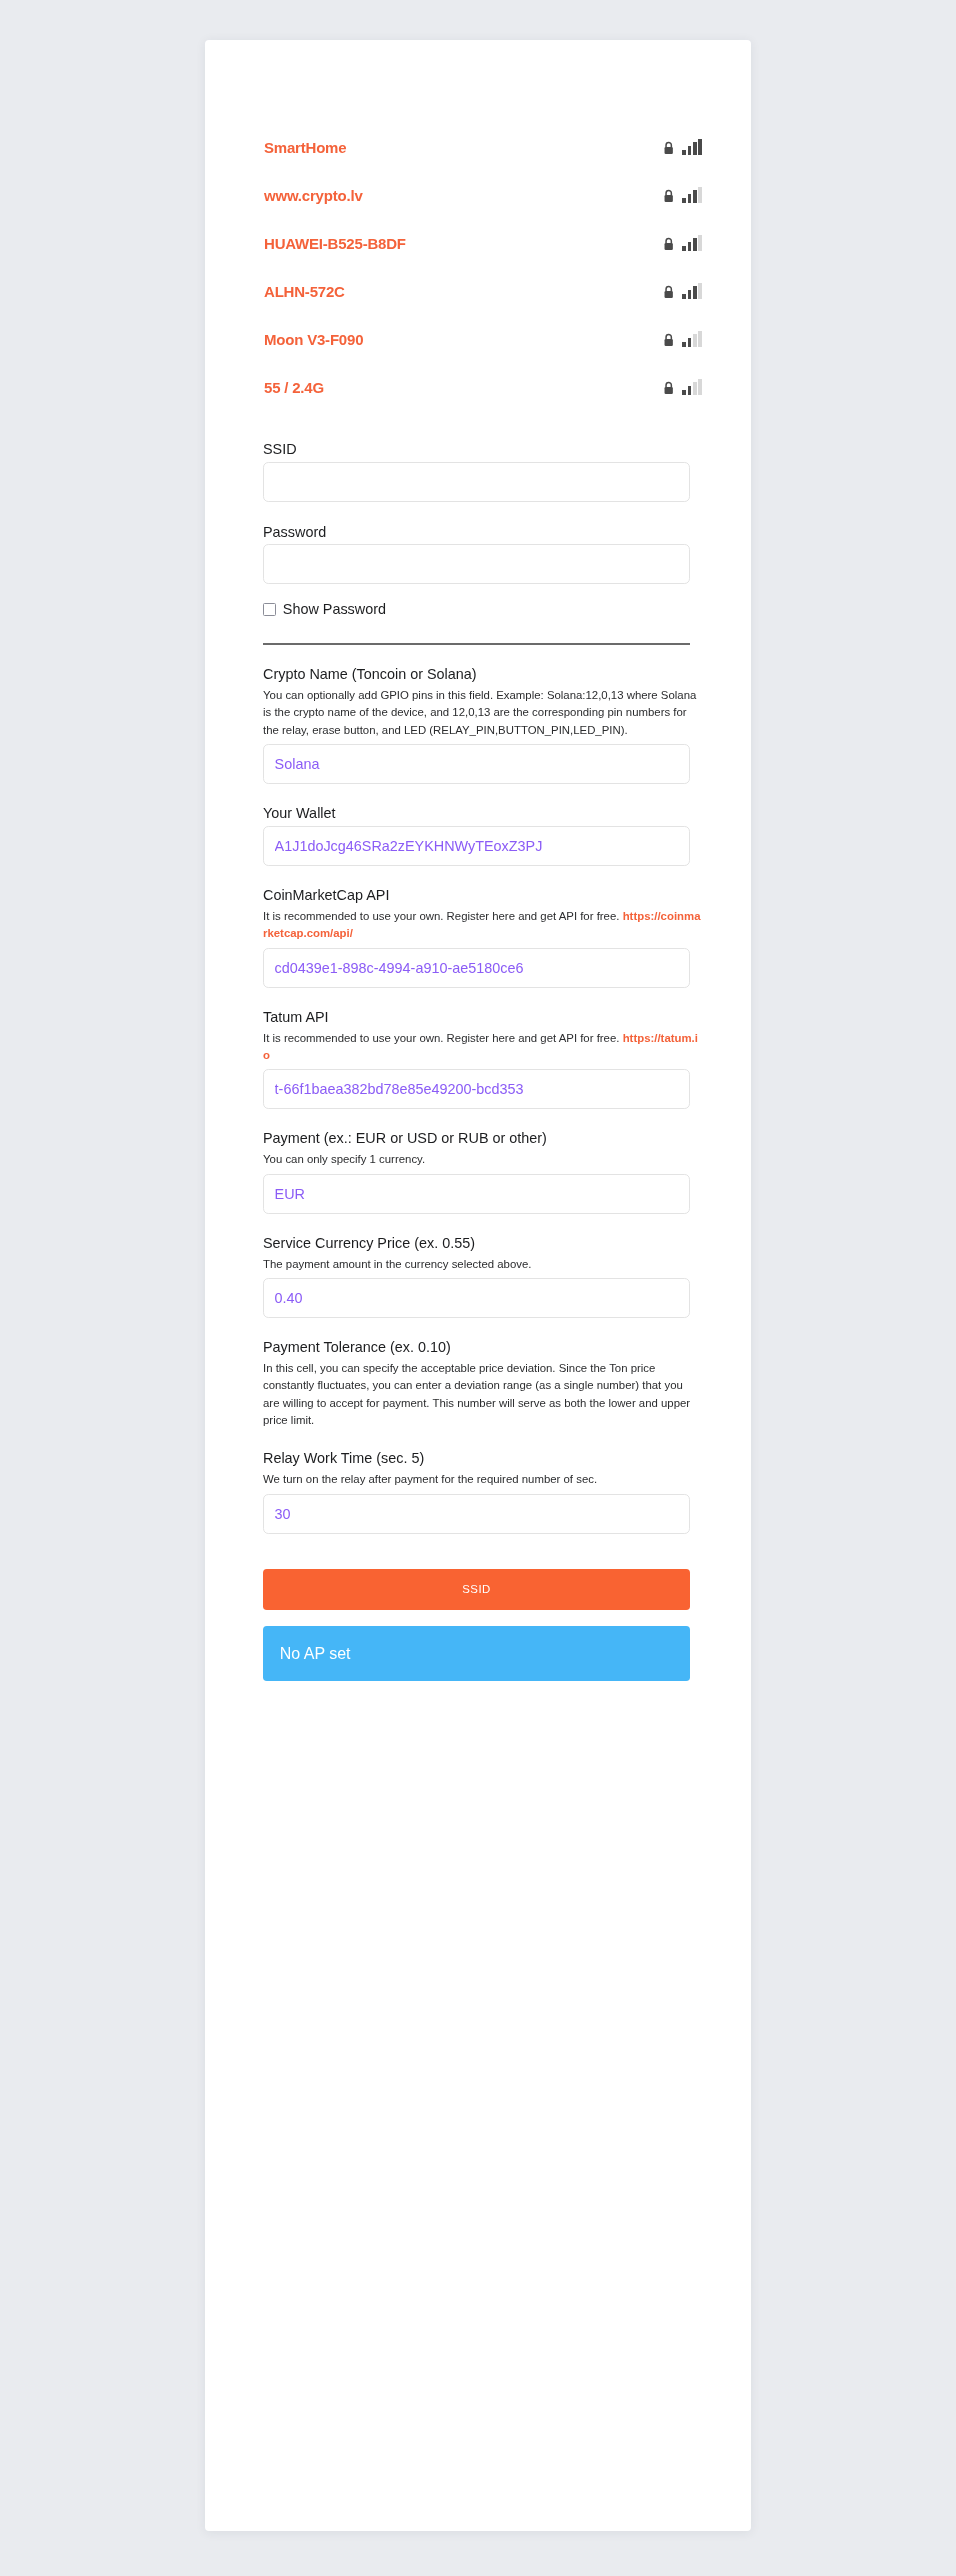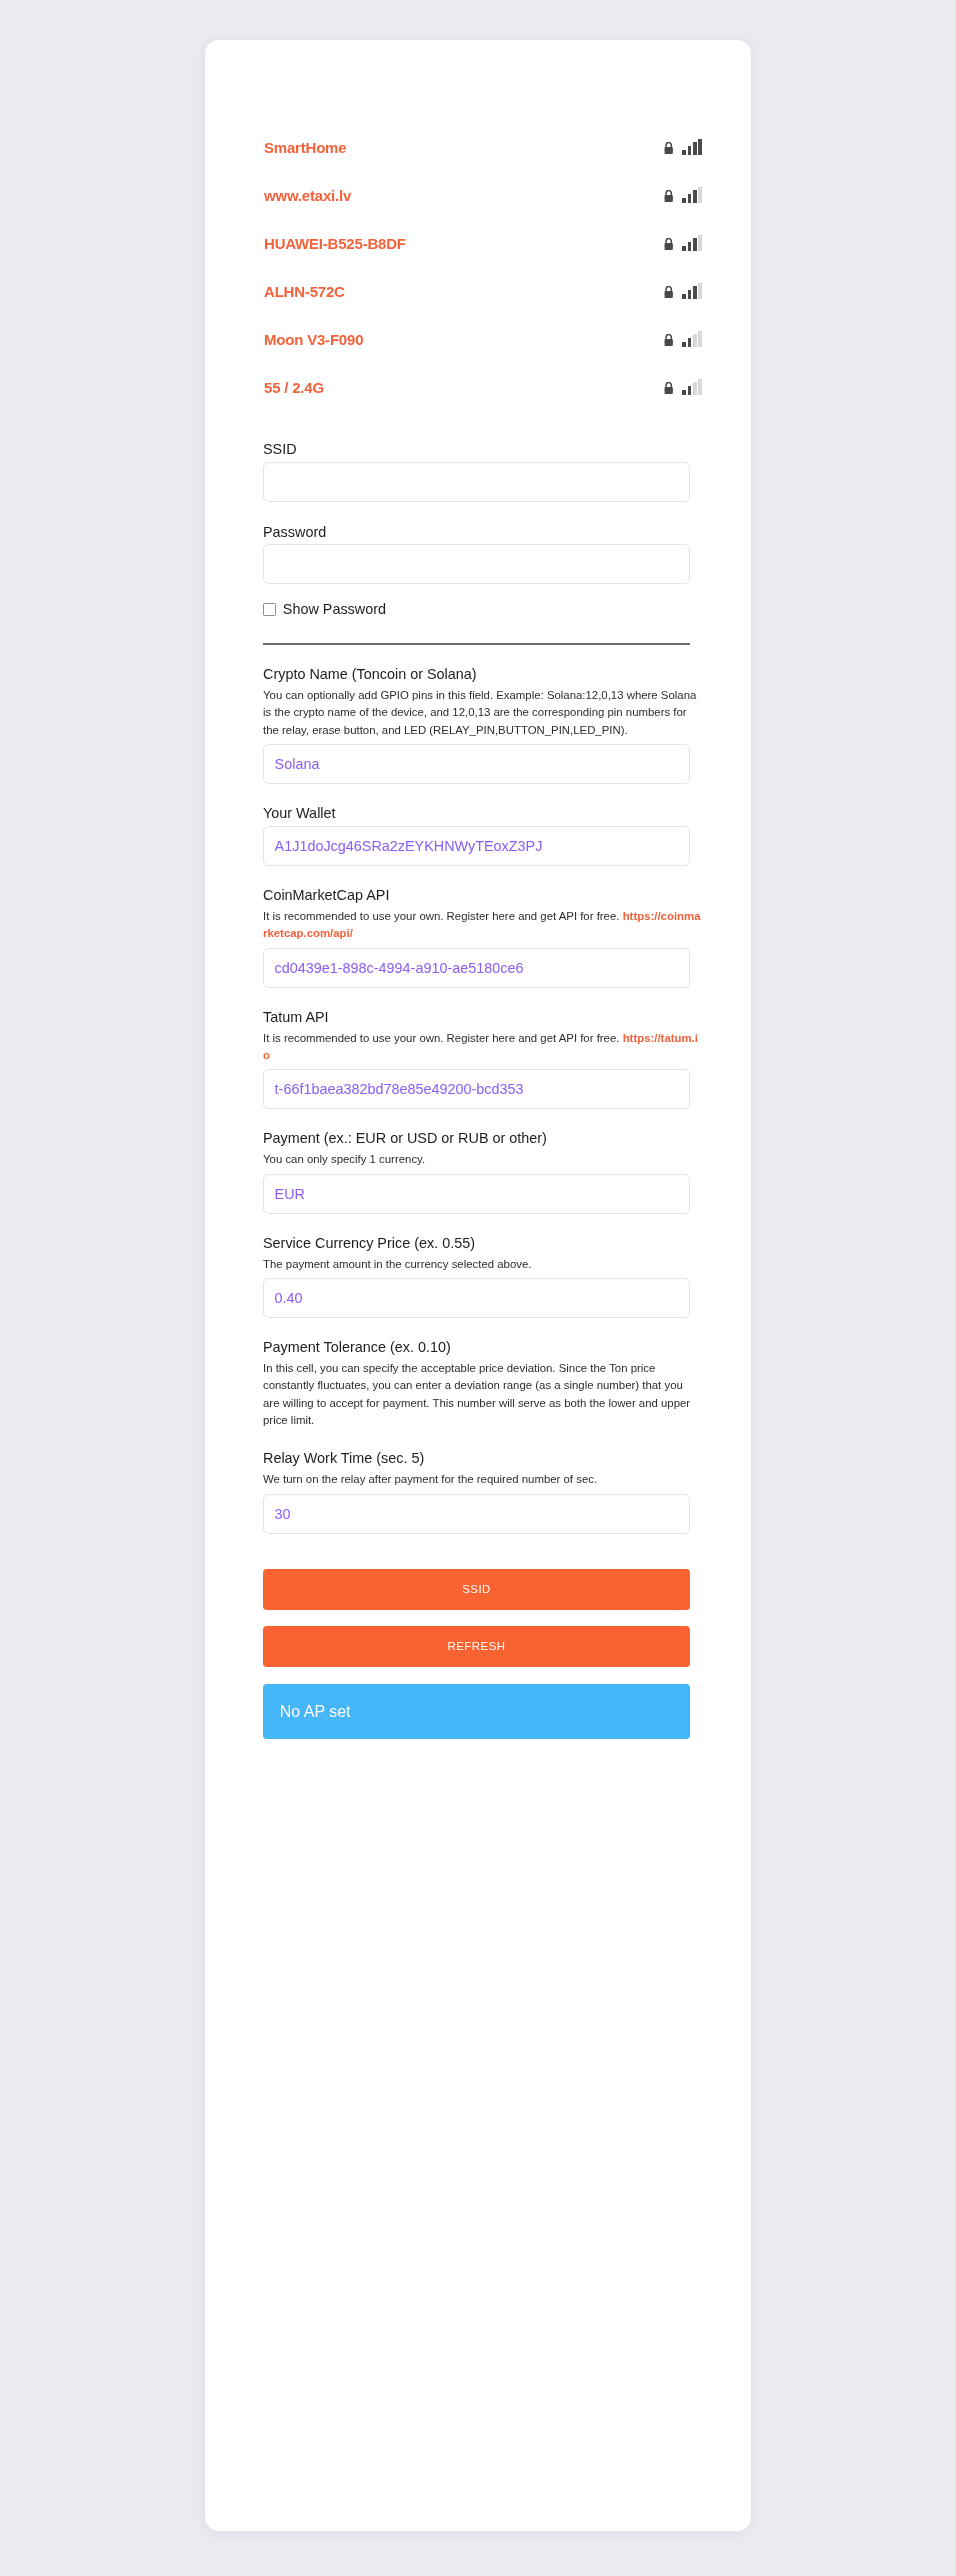"SmartHome" .card { border-radius: 14px -> 4px }
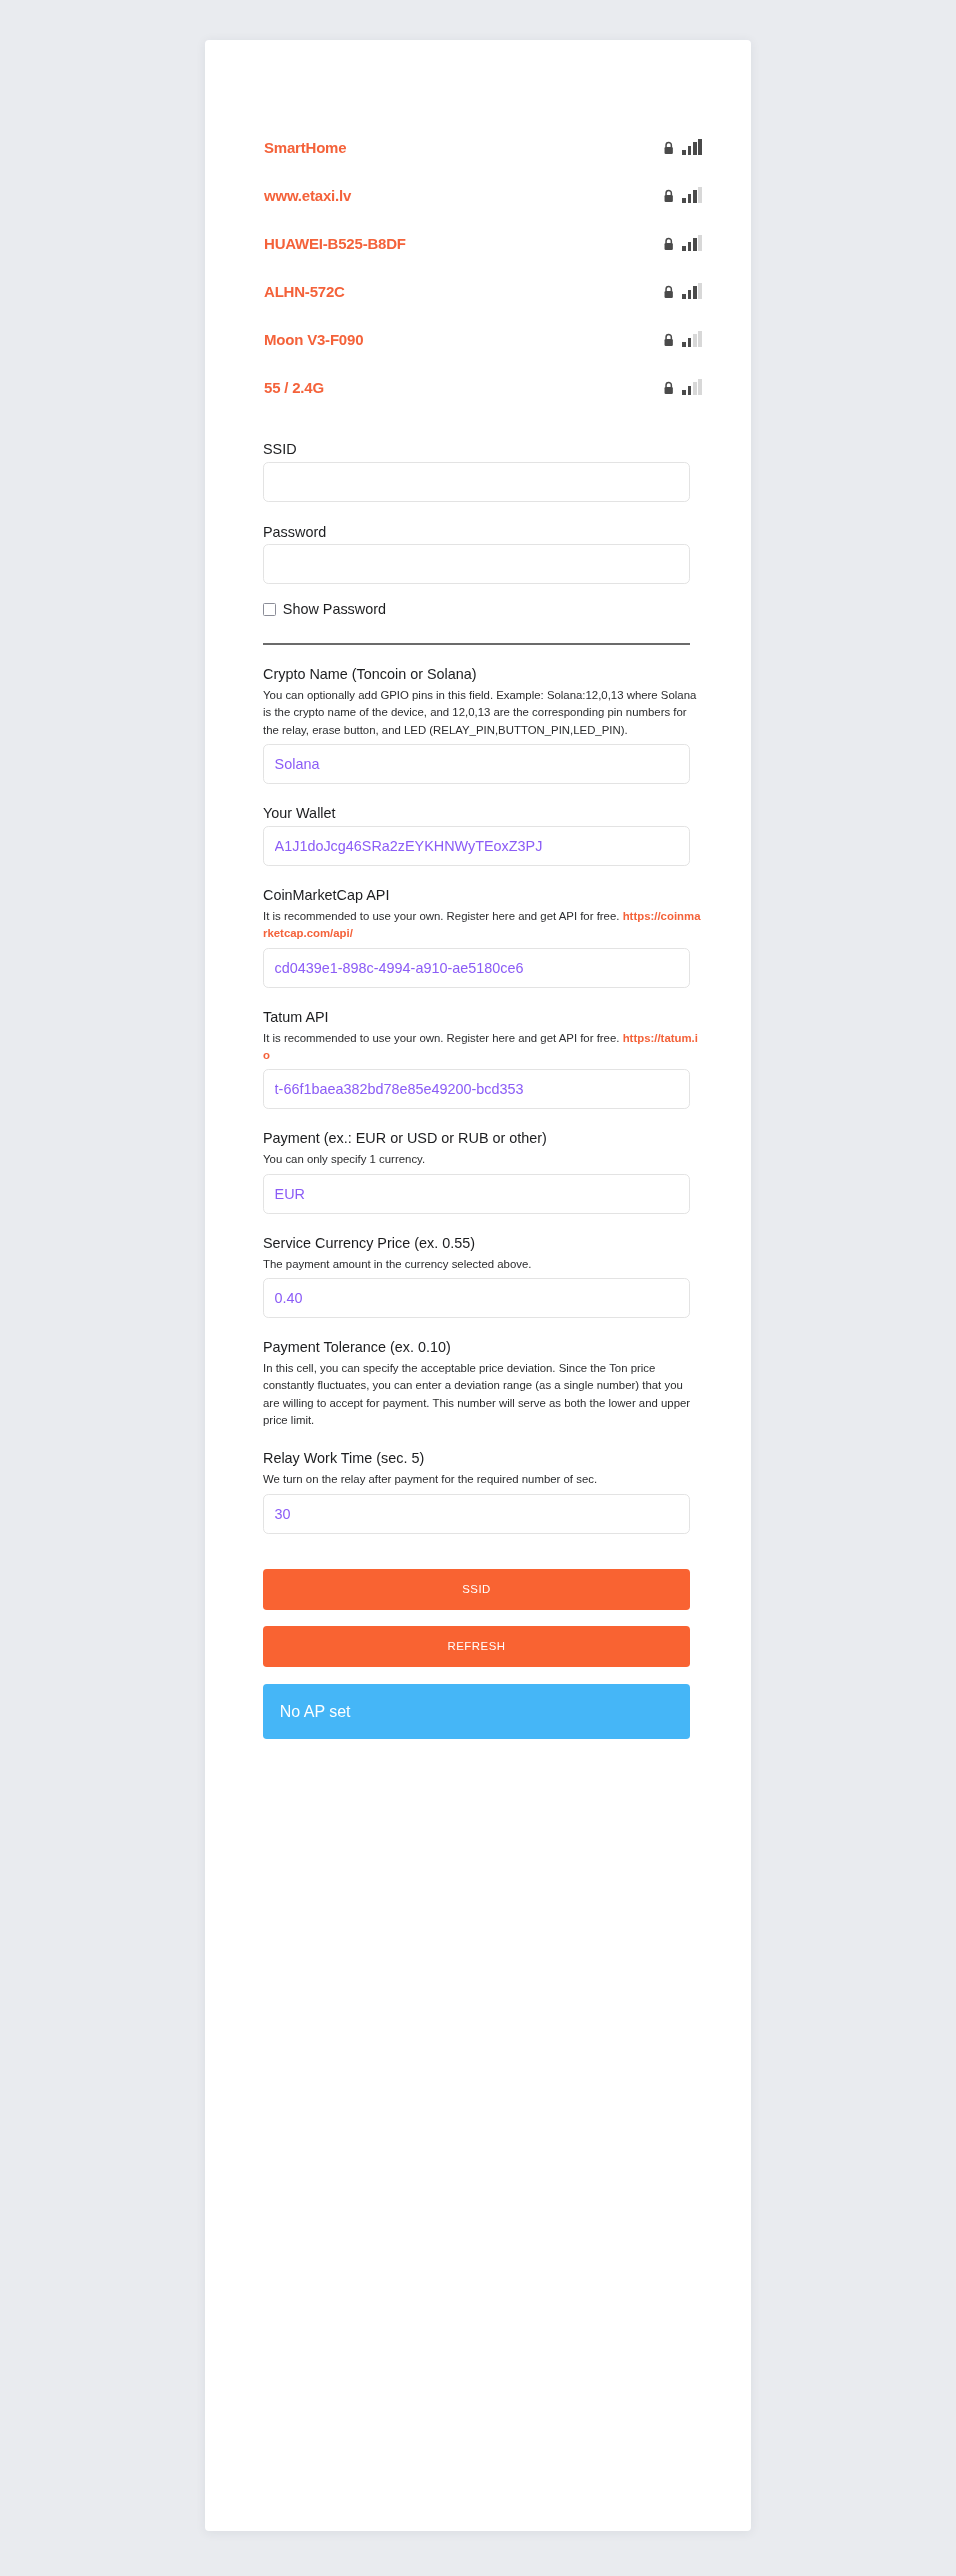"www.etaxi.lv" span.net-name { text: www.etaxi.lv -> www.crypto.lv }
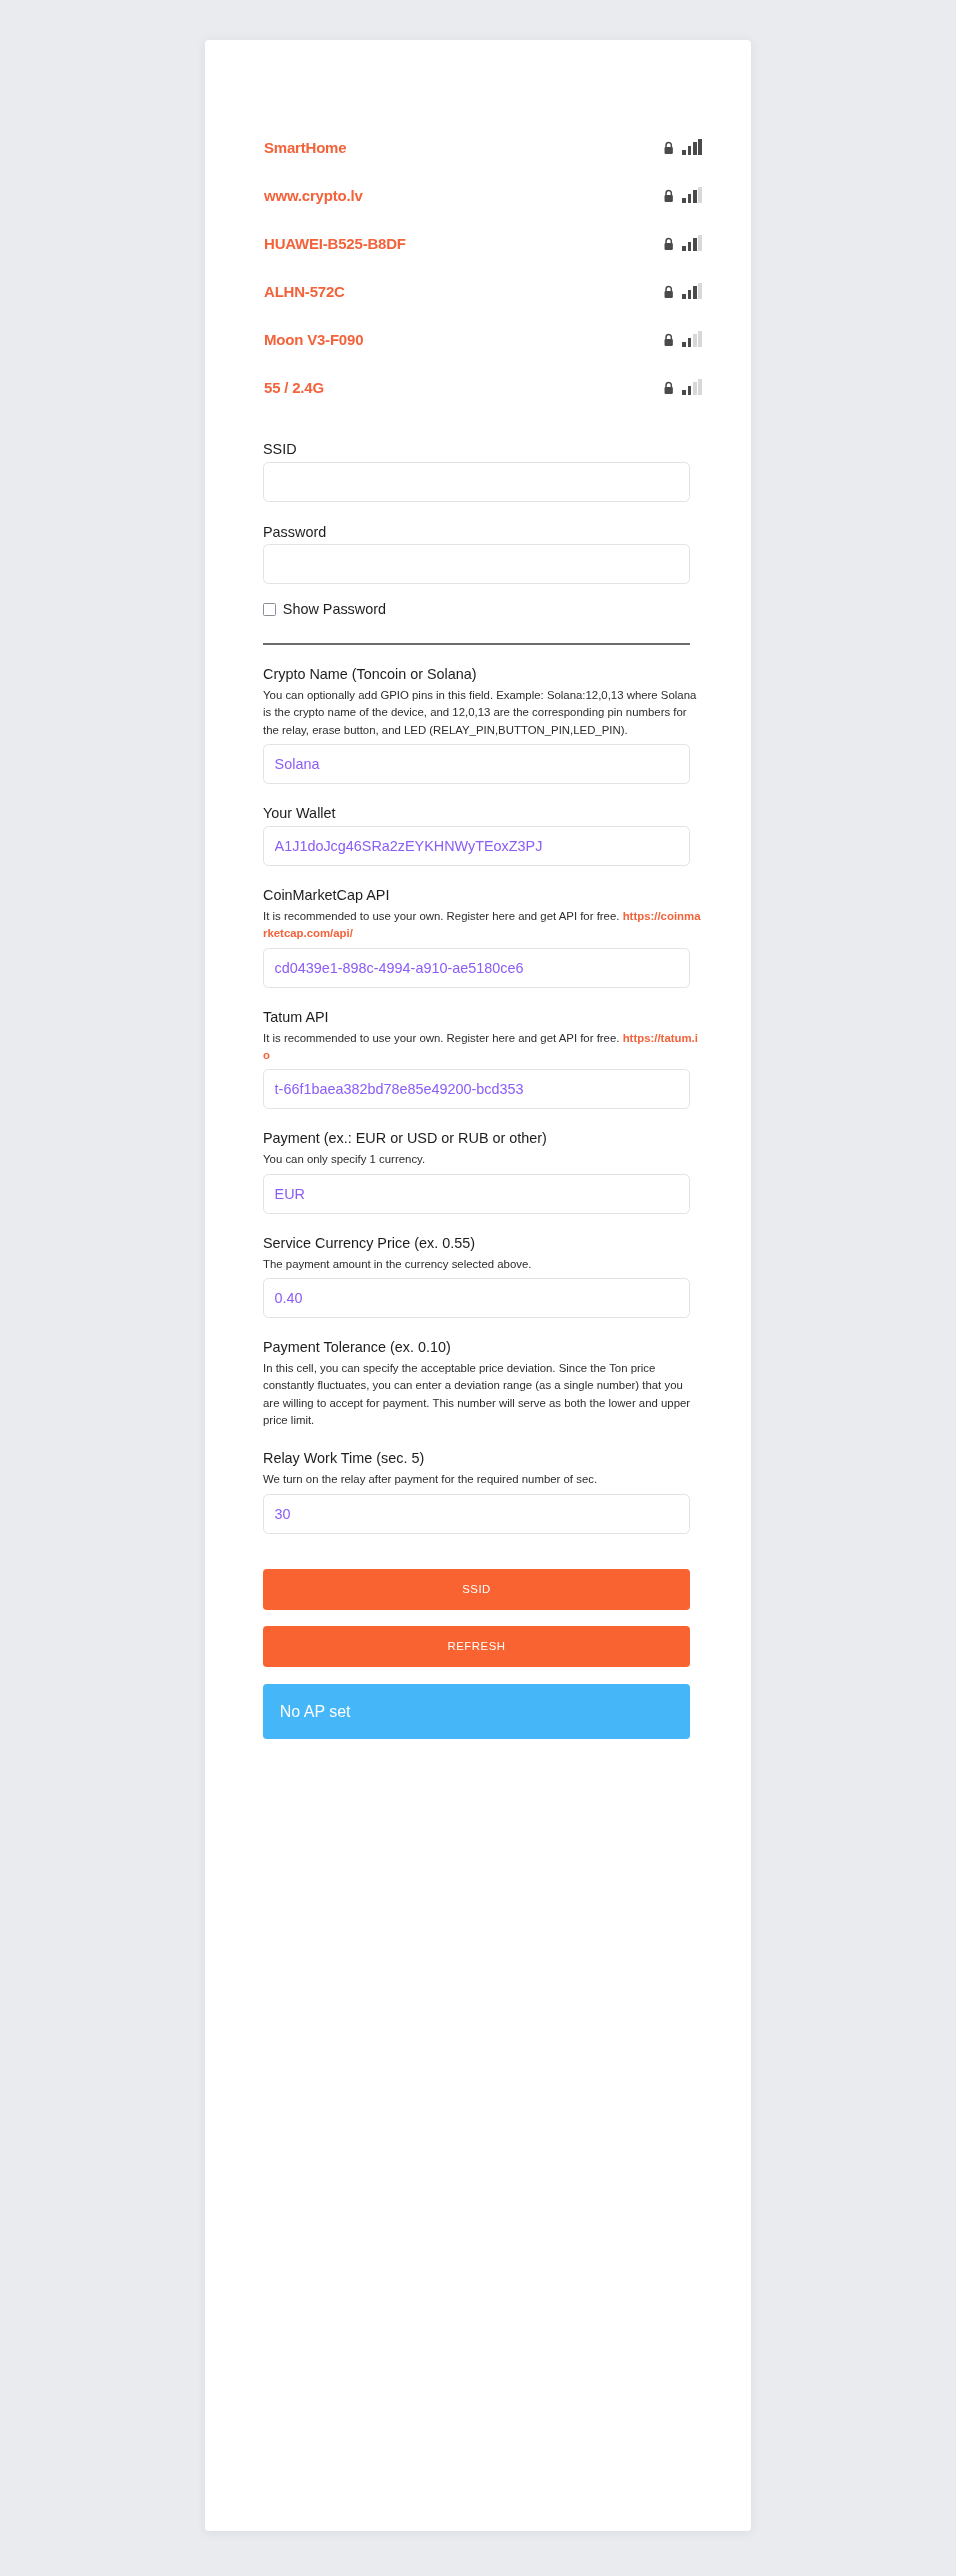"REFRESH" button.btn { html: <button>REFRESH</button> -> none }
